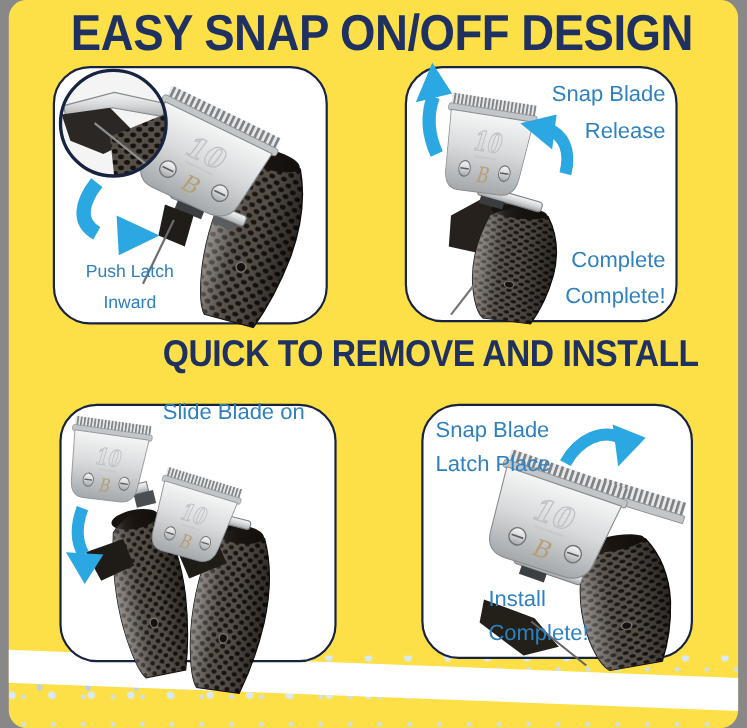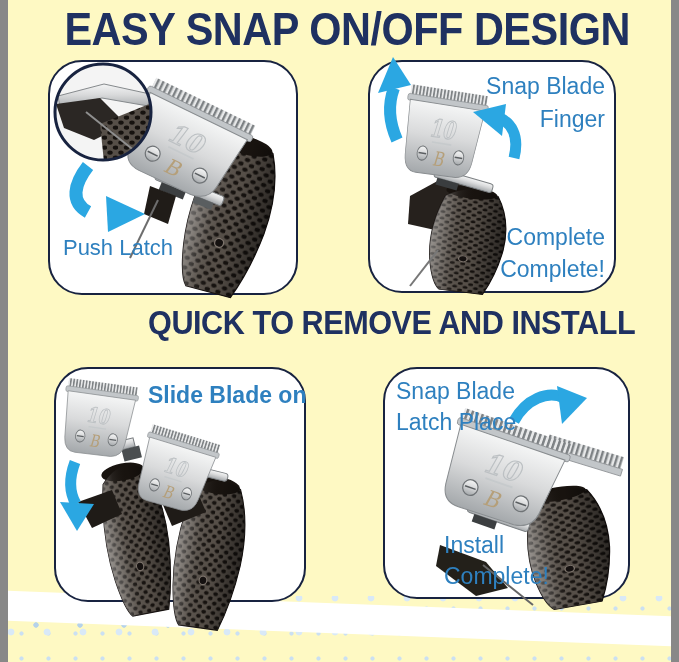"EASY SNAP ON/OFF DESIGN" .stage { background: #fef9c3 -> #fde047; border-radius: none -> 16px }
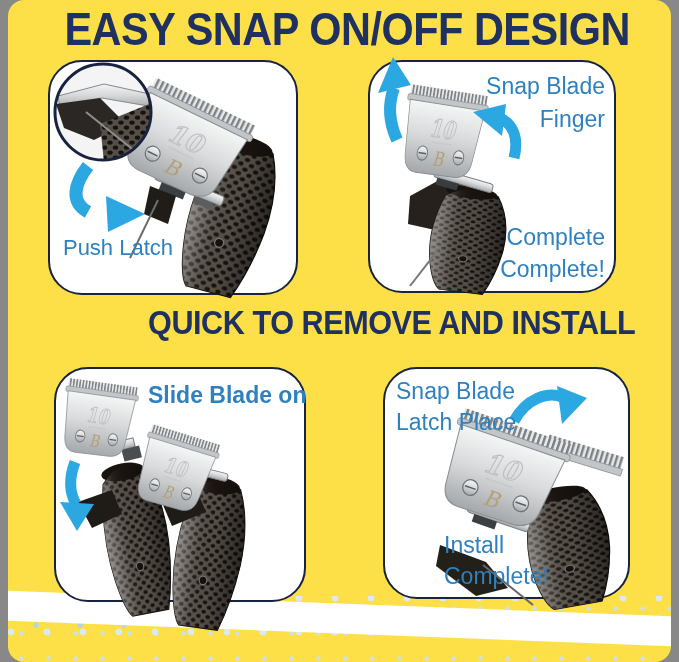"Snap Blade" .cap { font-size: 23px -> 20px }
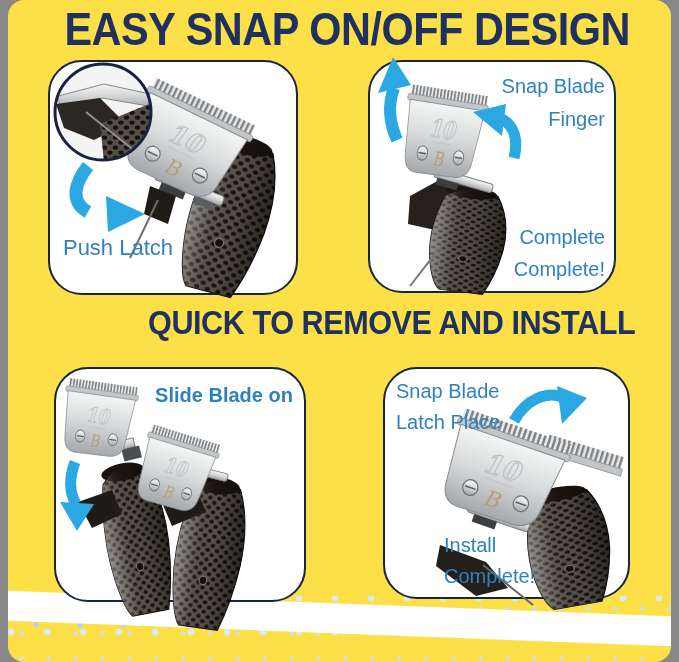"Finger" div.line { text: Finger -> Release }
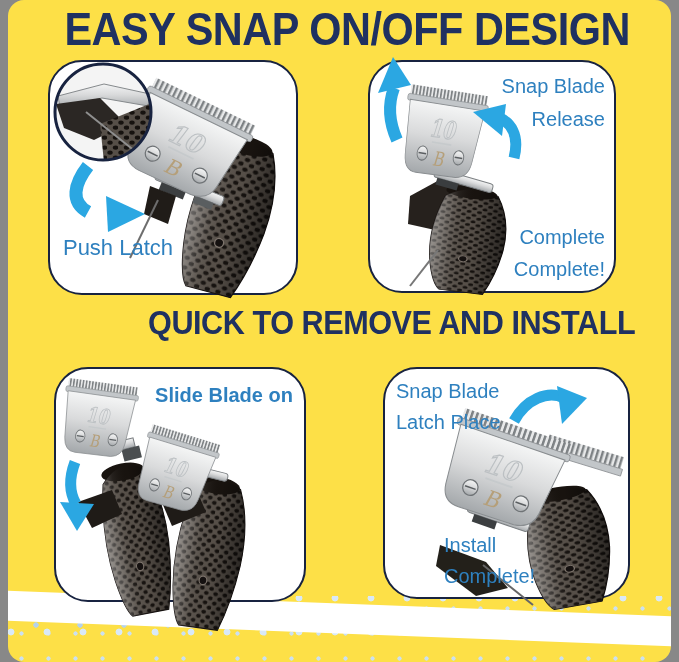"Push Latch" .c1 { font-size: 22px -> 16px }
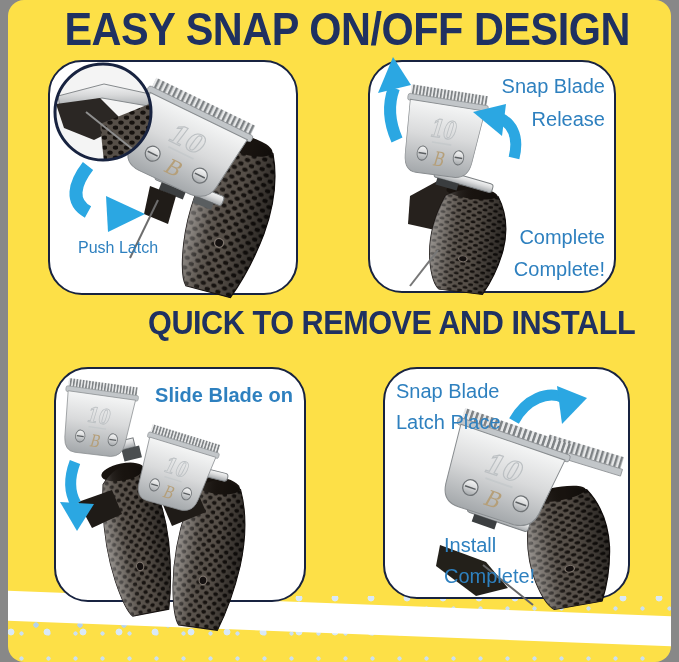"Inward" div.line { html: none -> <div>Inward</div> }
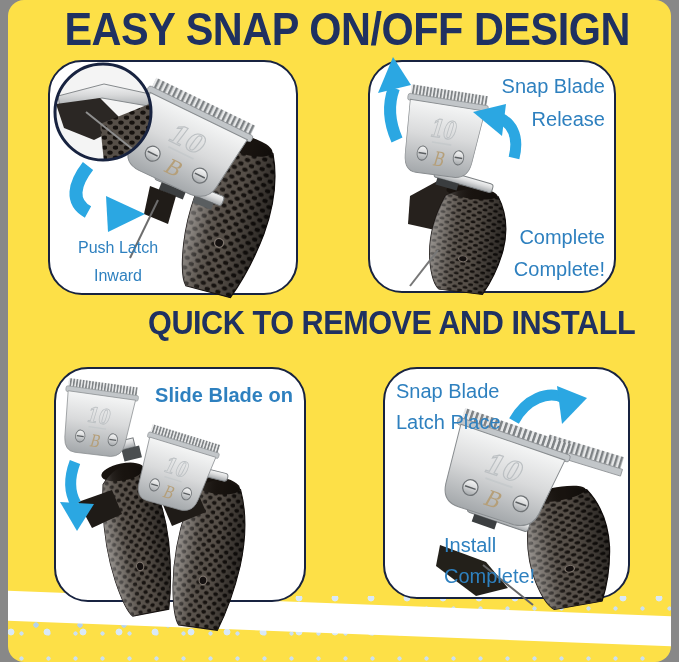"Slide Blade on" .c3 { font-weight: bold -> none; text-align: center -> none; top: 380px -> 360px }
